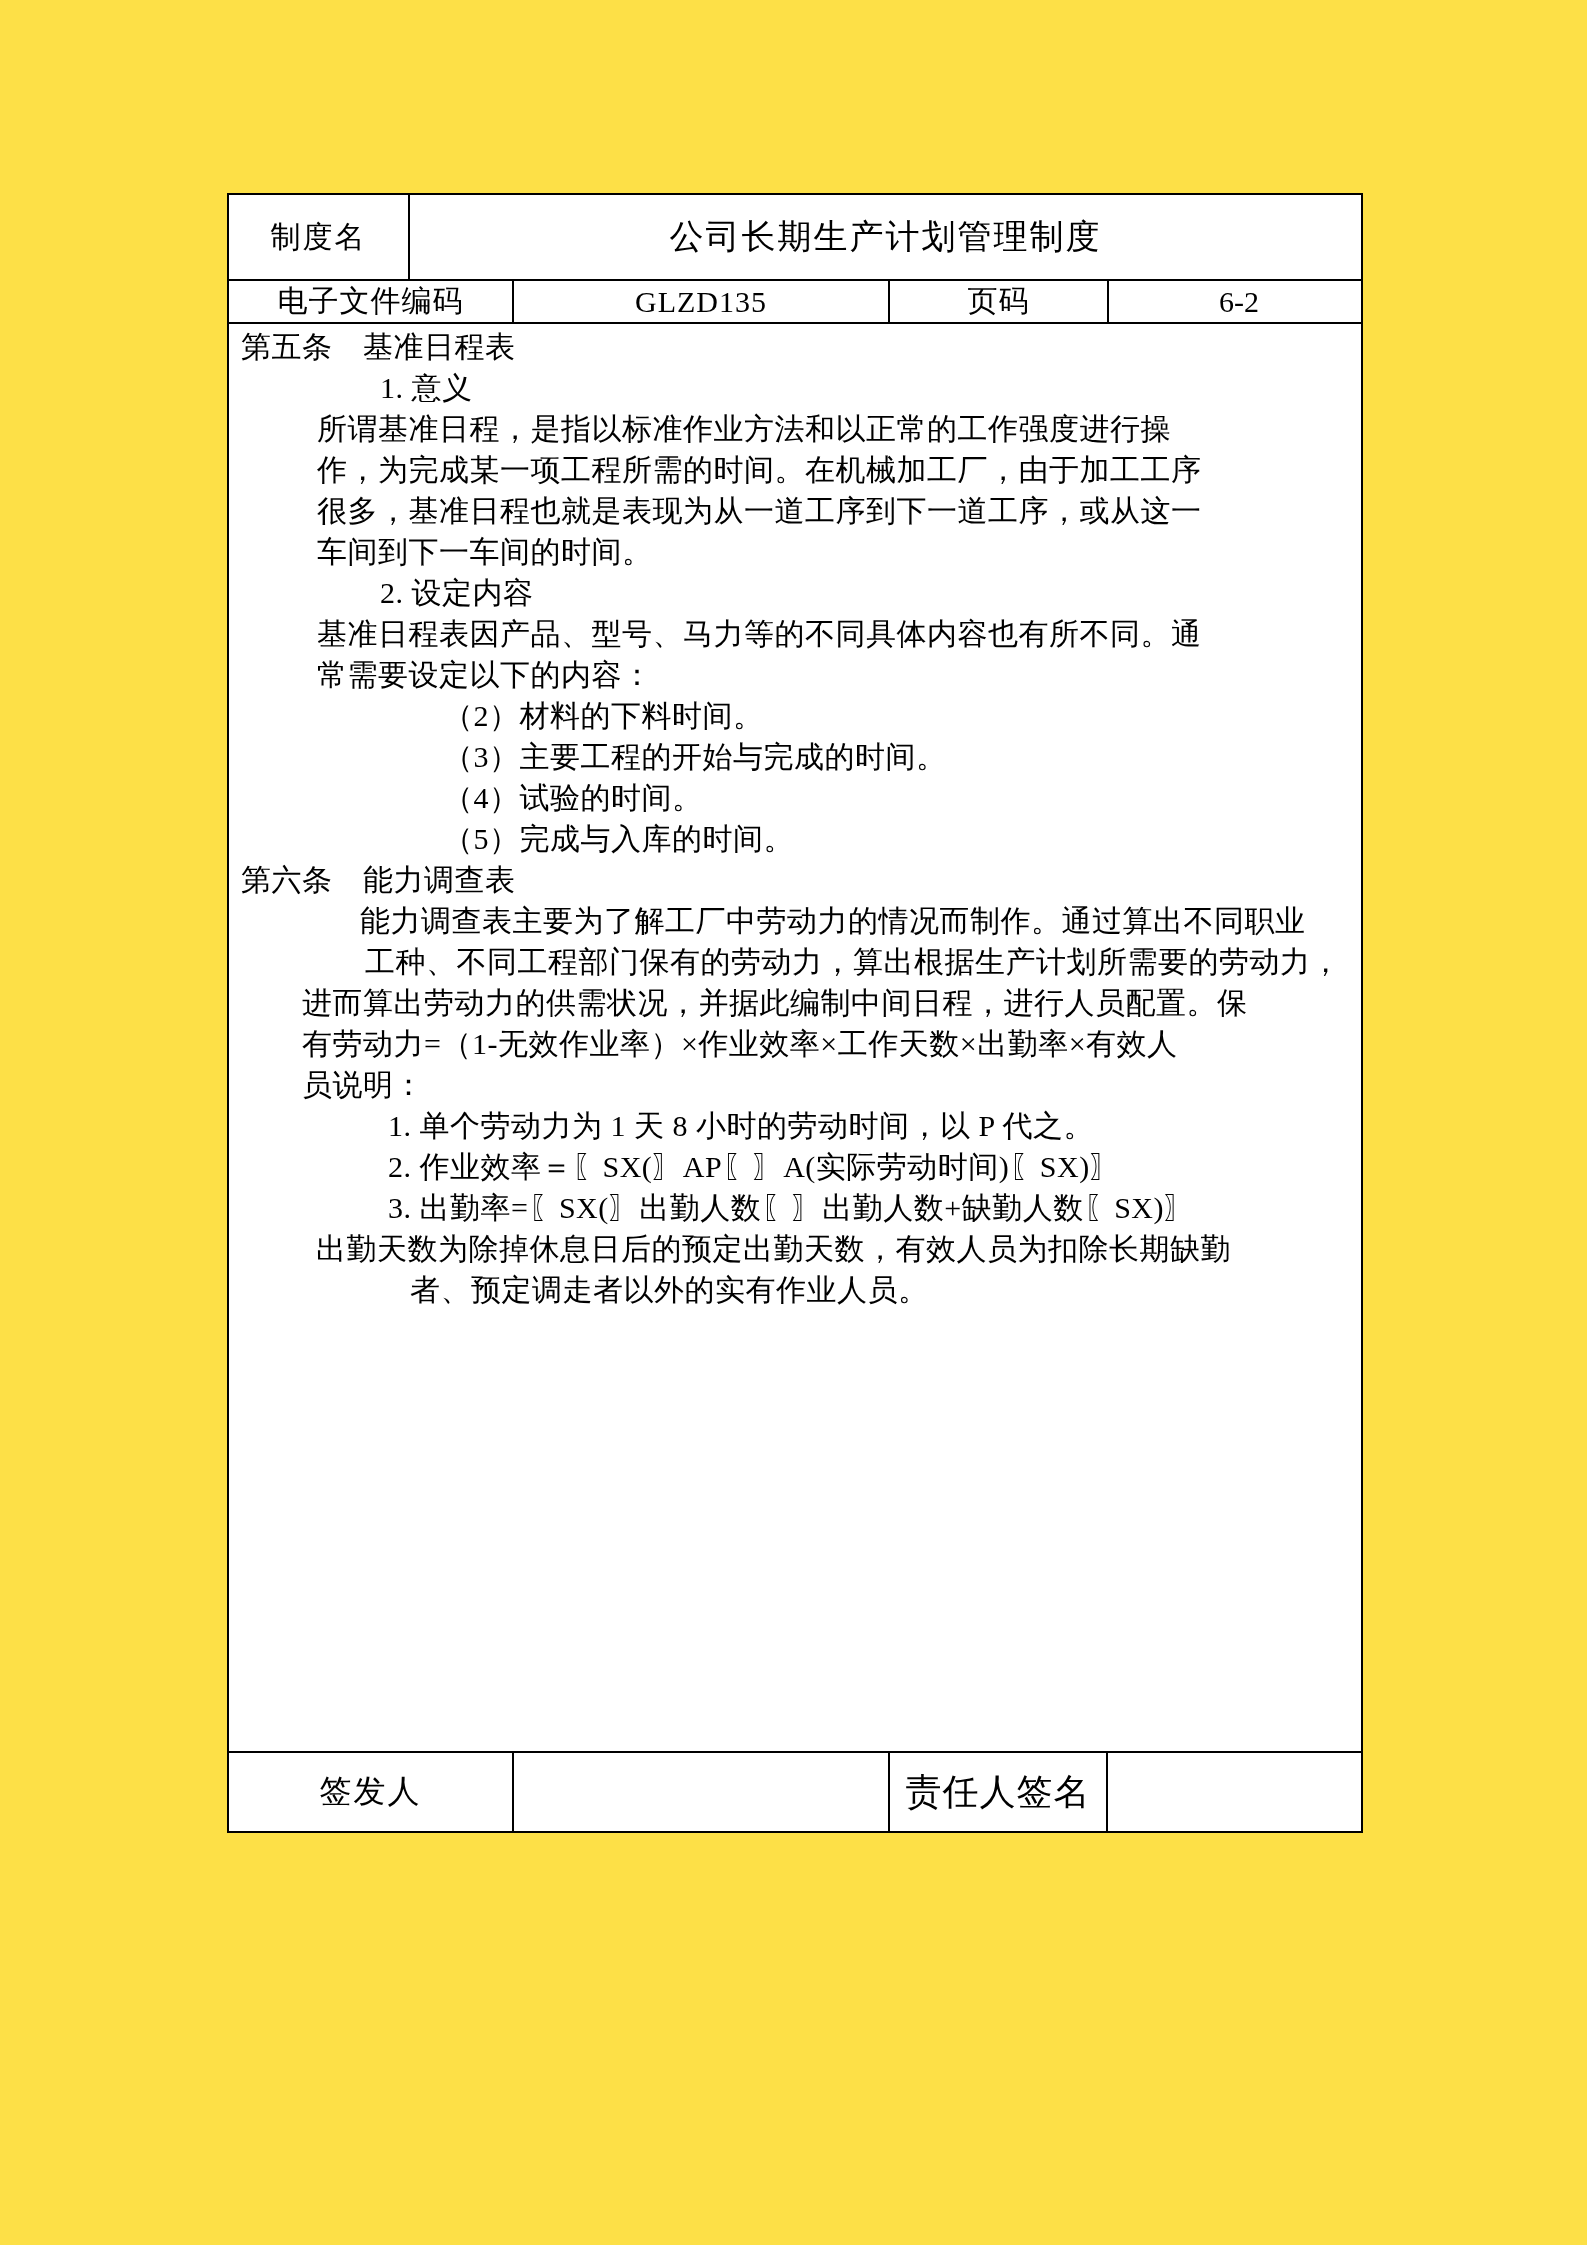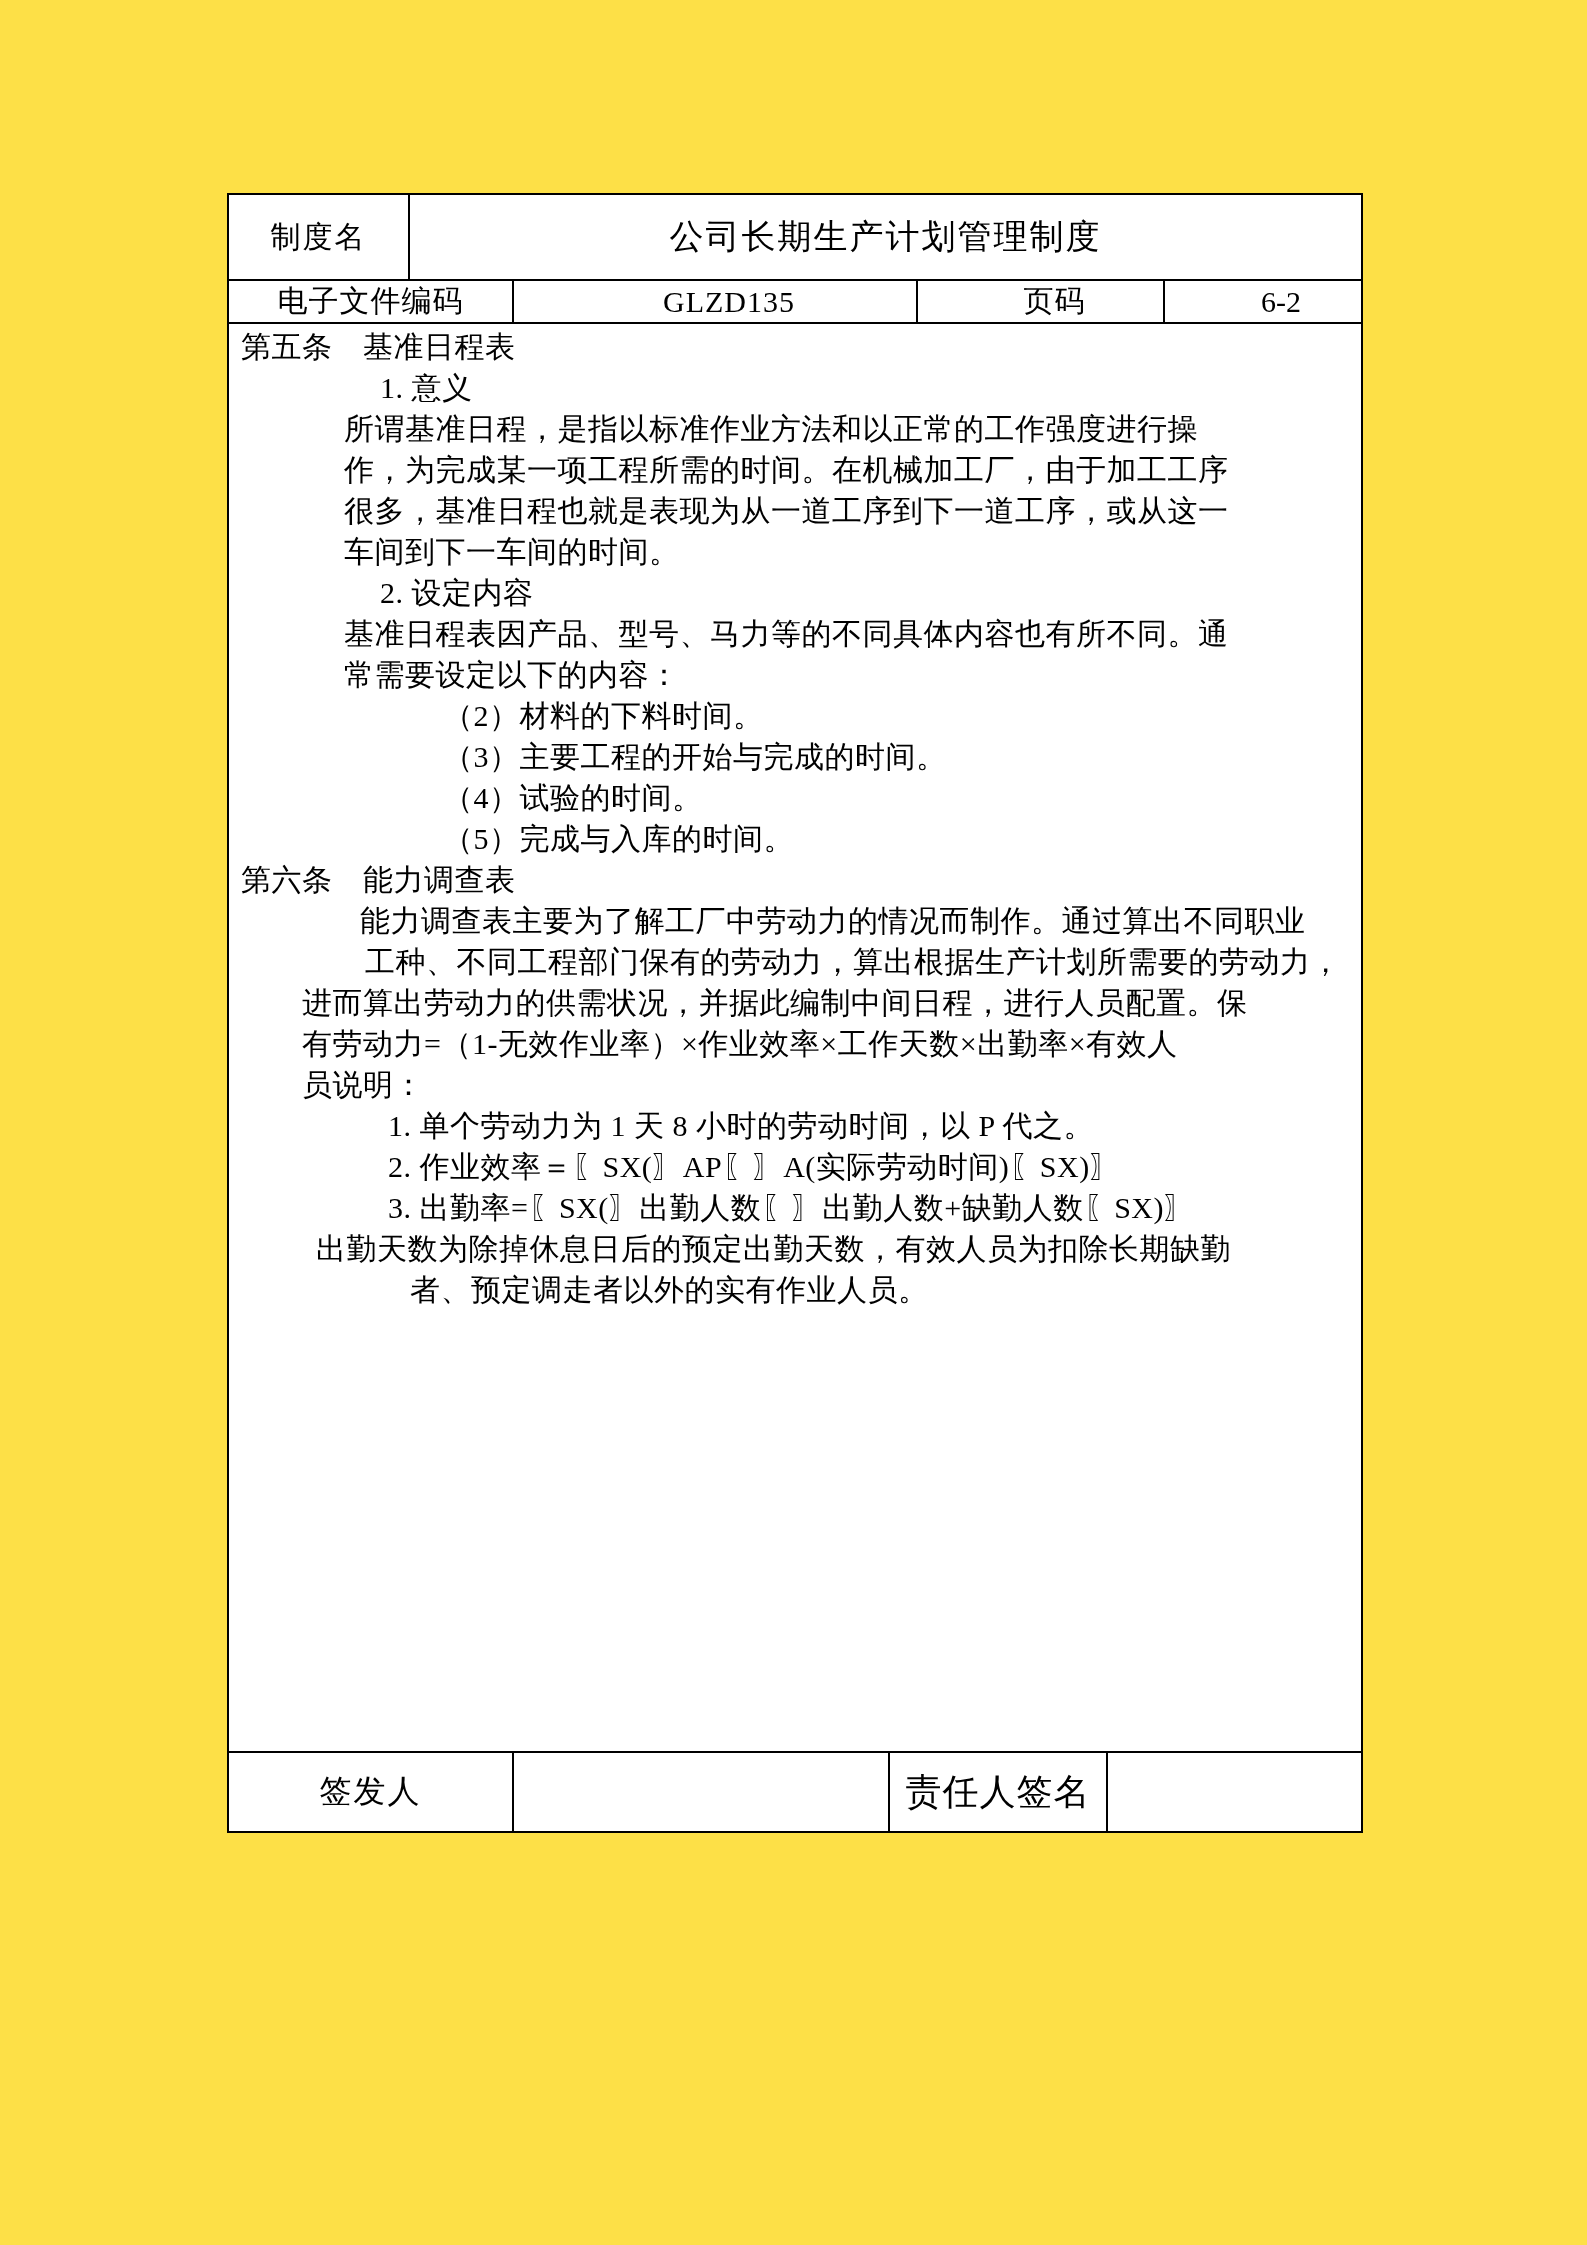"电子文件编码" .row-meta { gap: 28px -> none }
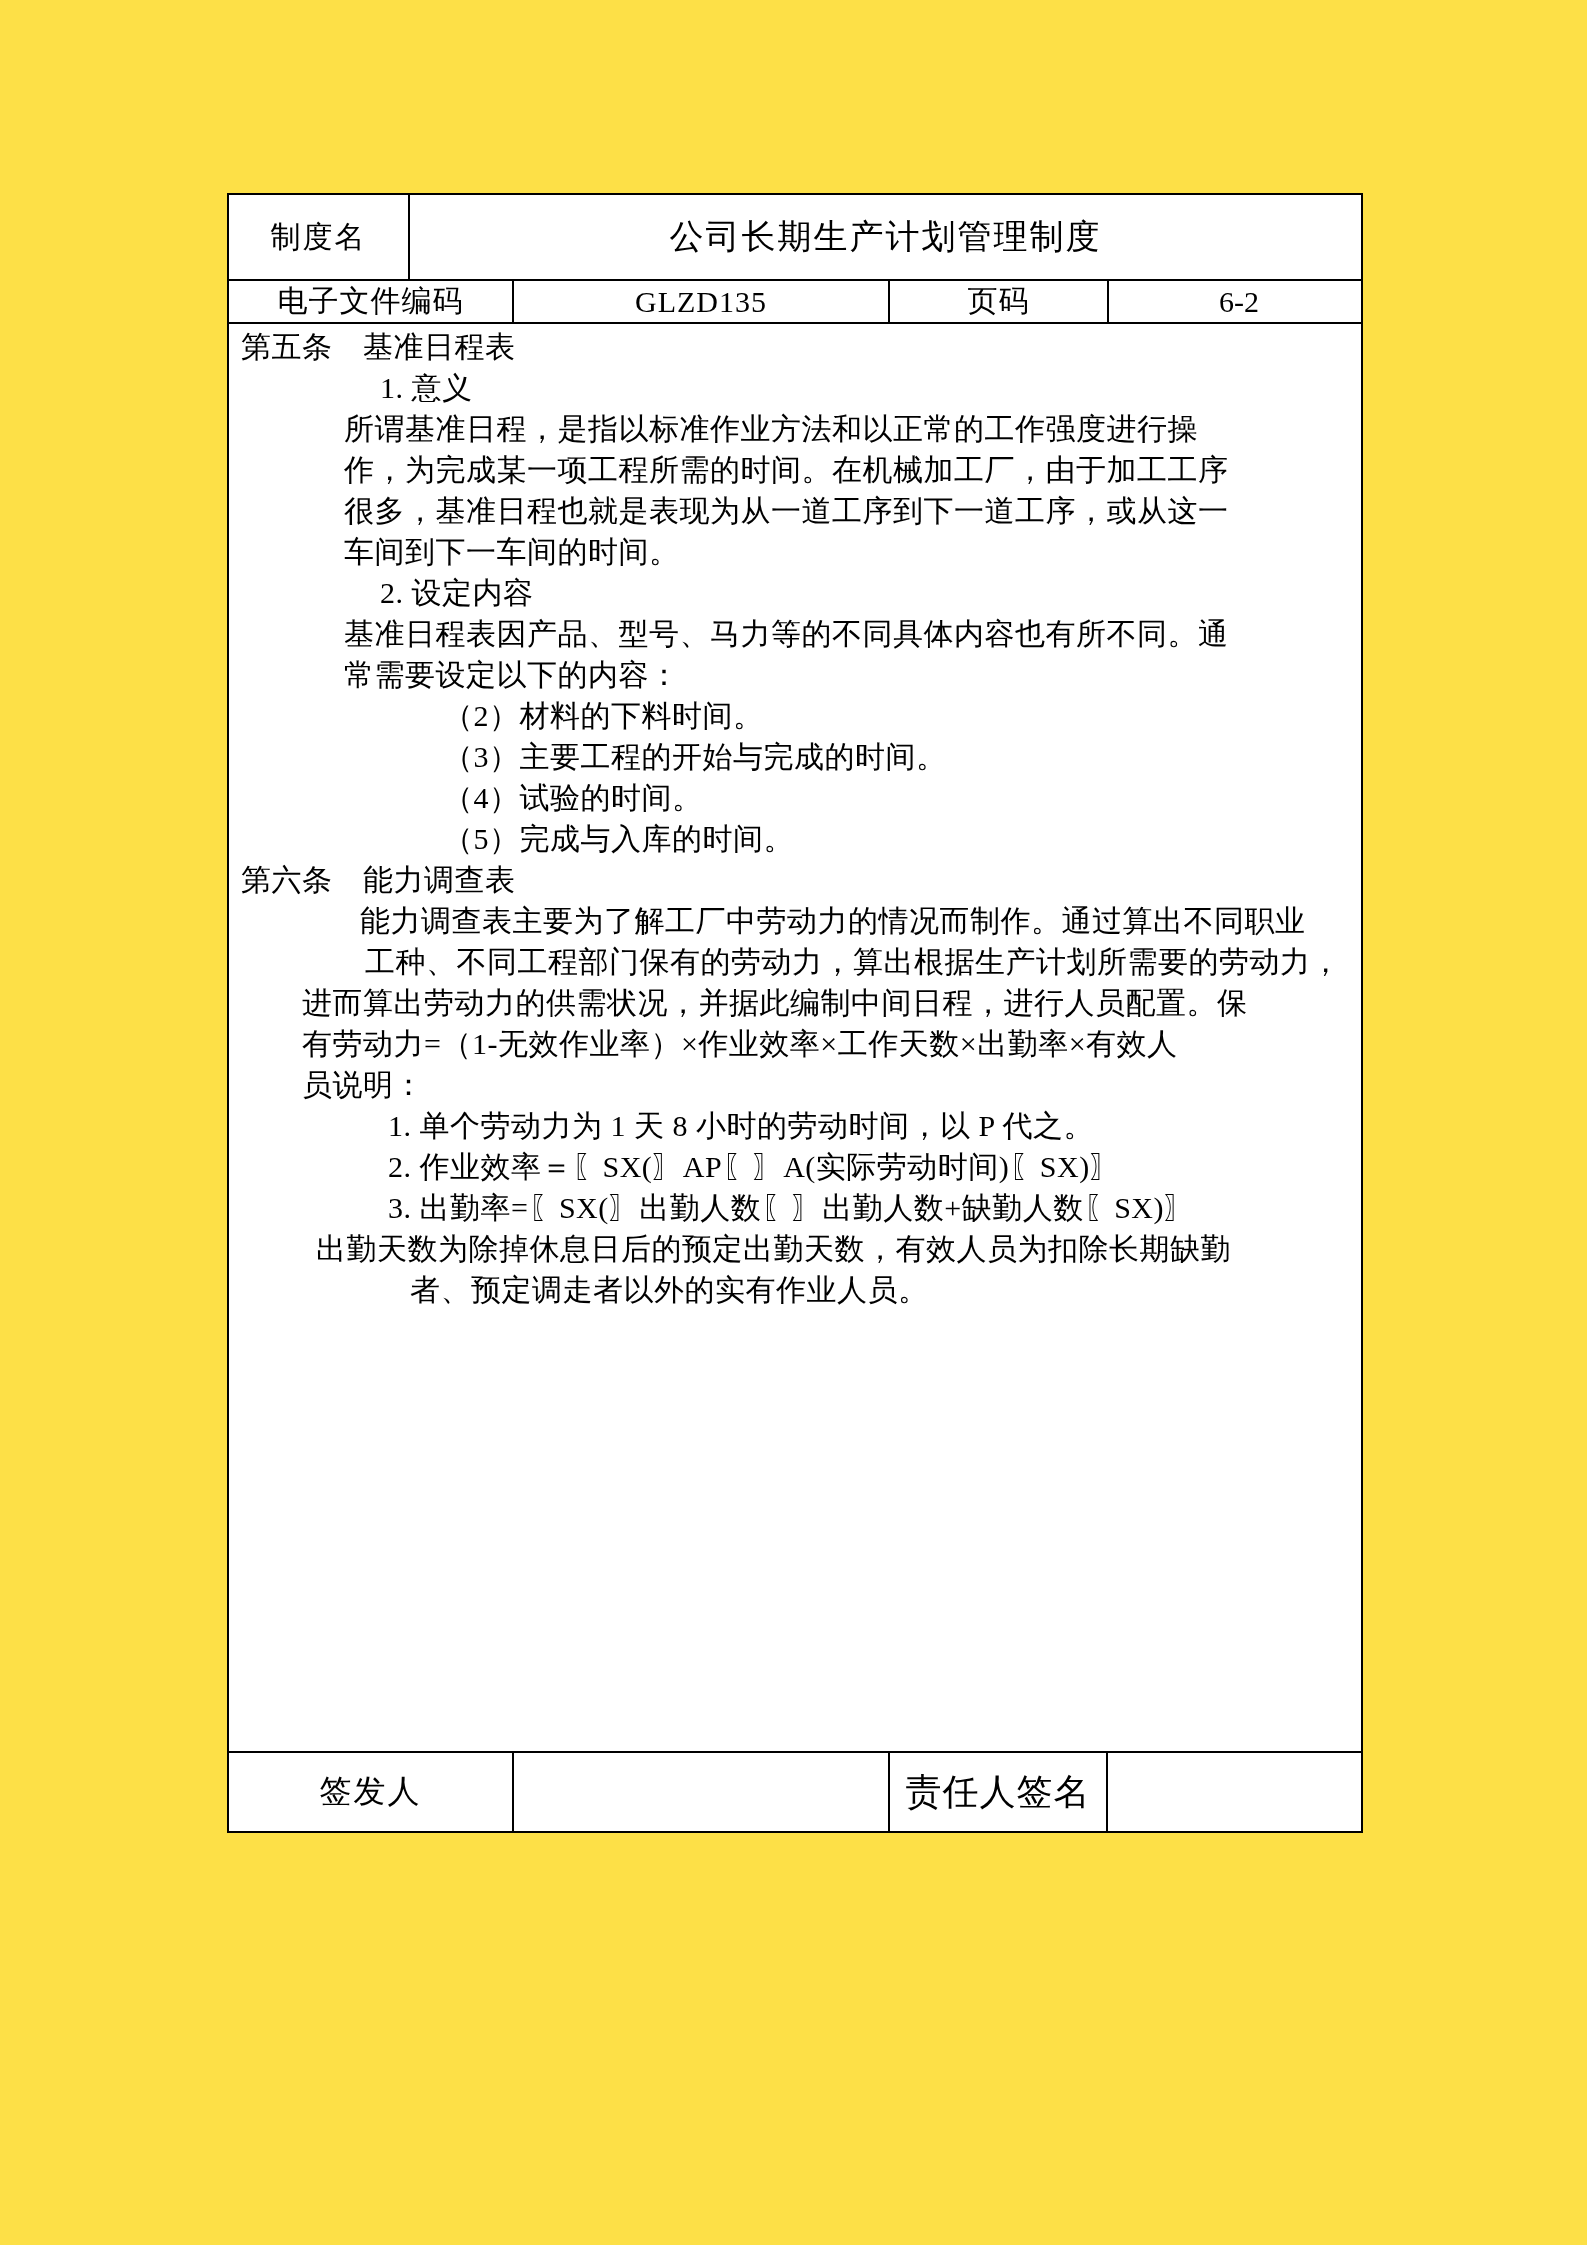"所谓基准日程，是指以标准作业方法和以正常的工作强度进行操" .in198 { padding-left: 115px -> 88px }
